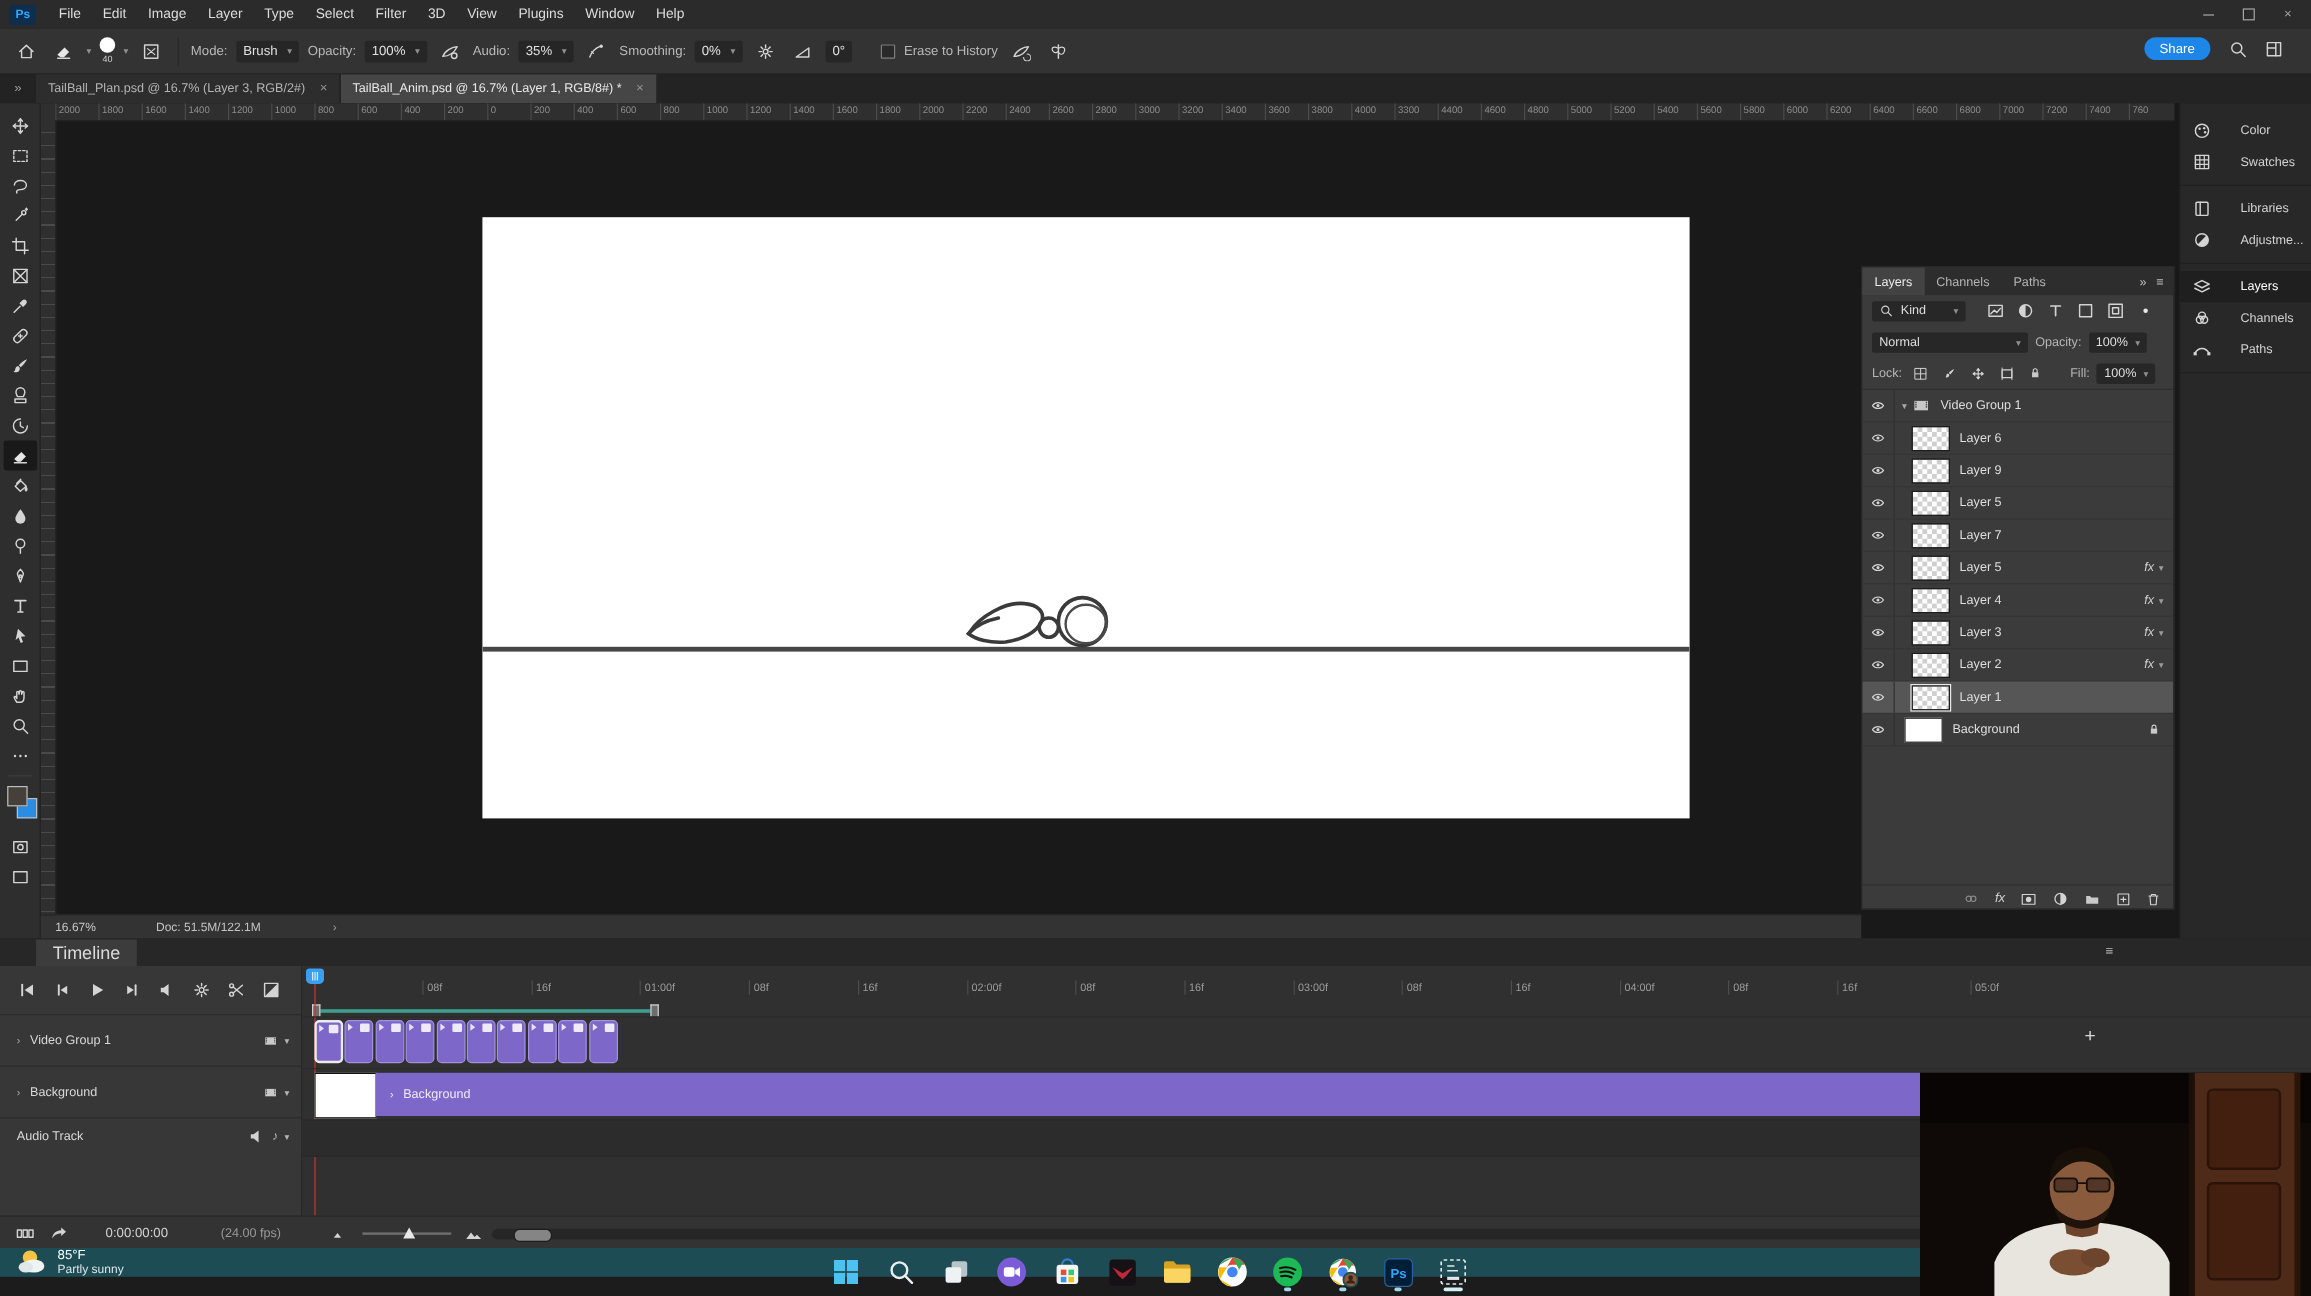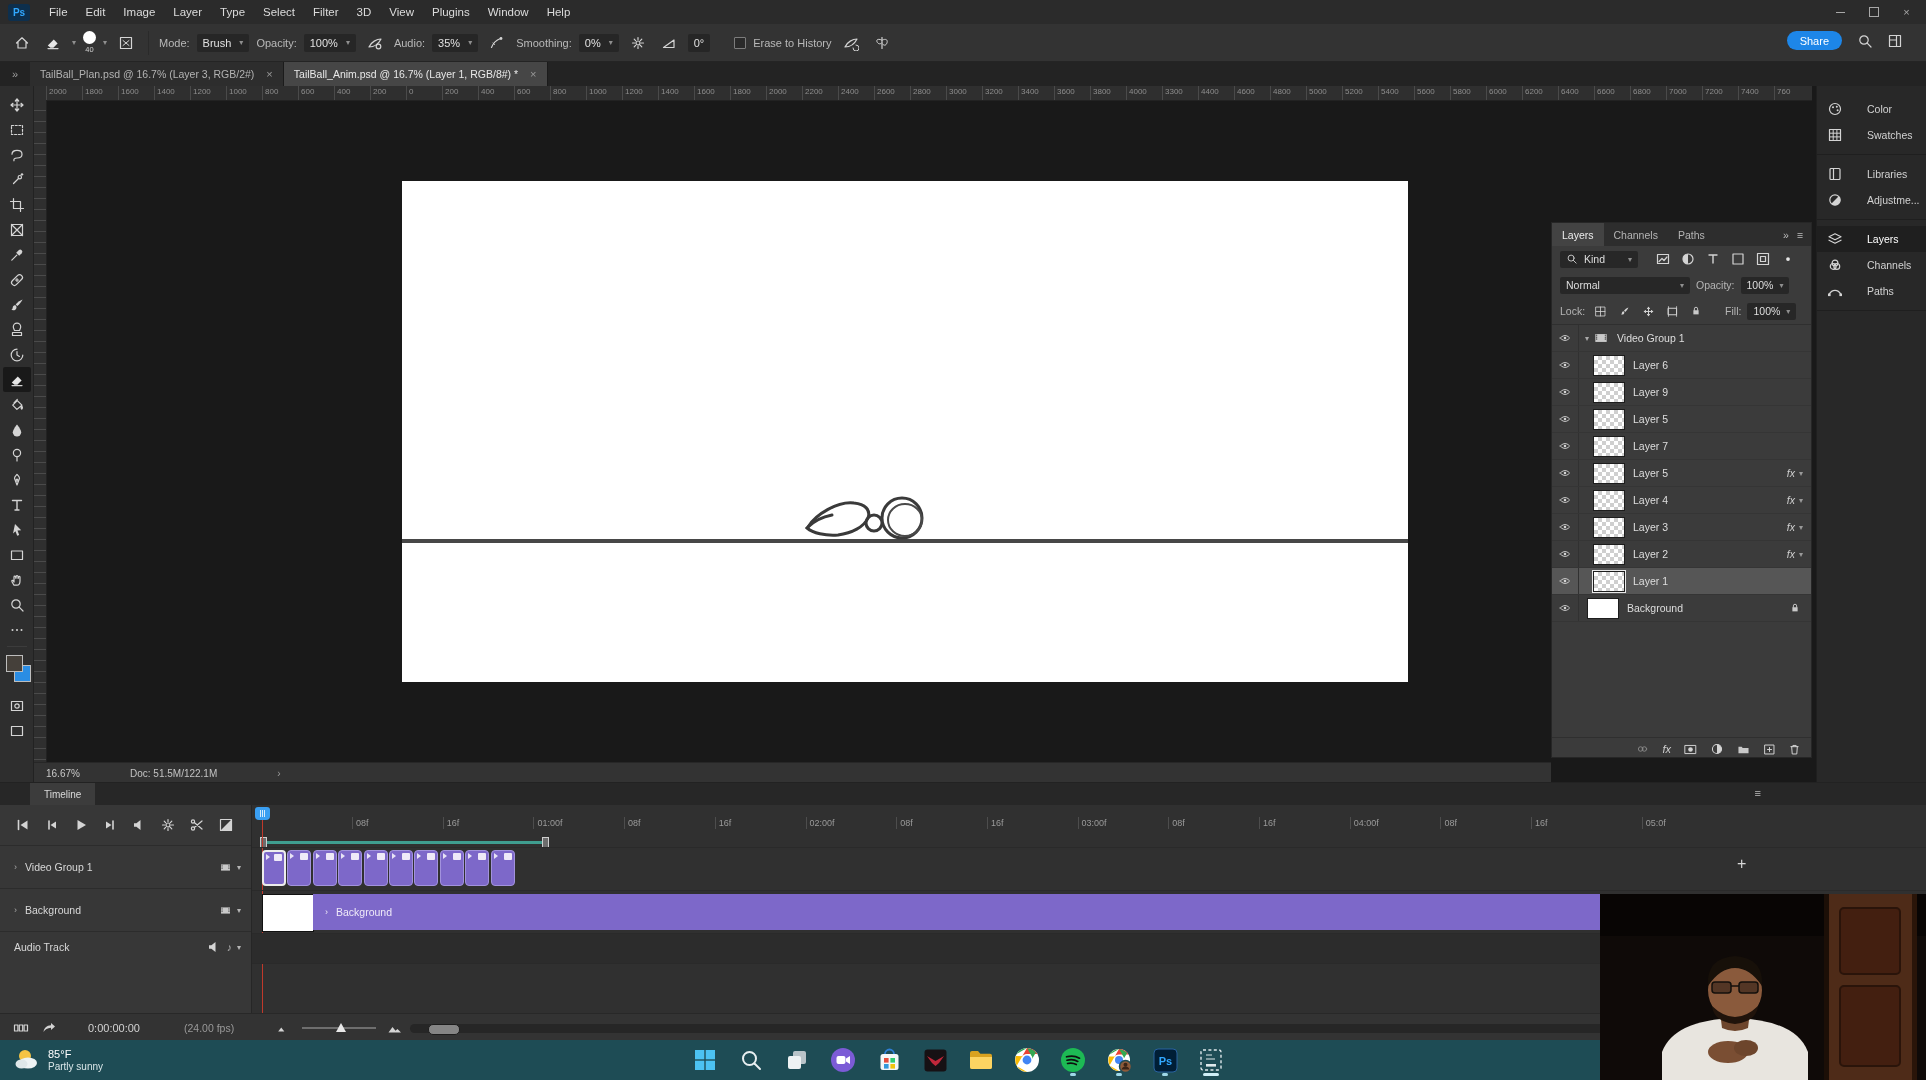"Timeline" .tl-tab { font-size: 10px -> 15px }
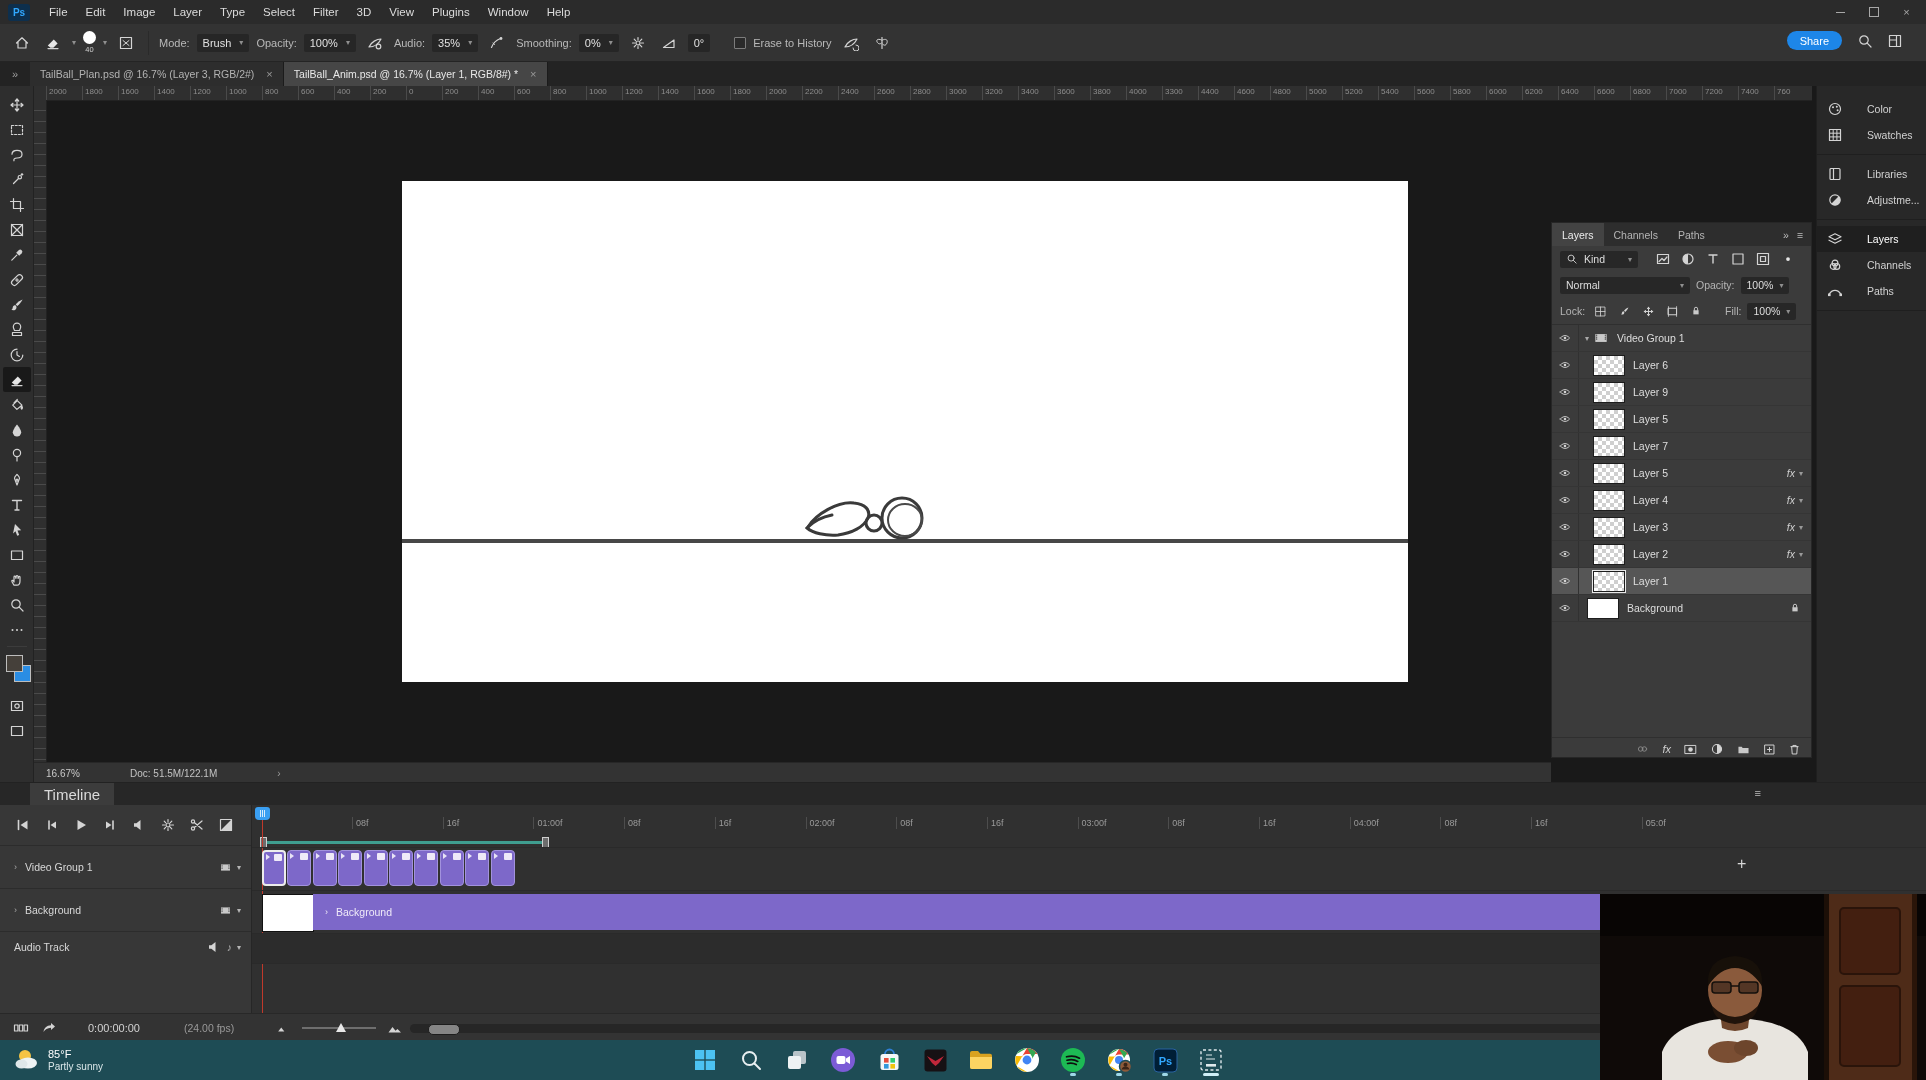"85°F" .taskbar { height: 40px -> 24px }
